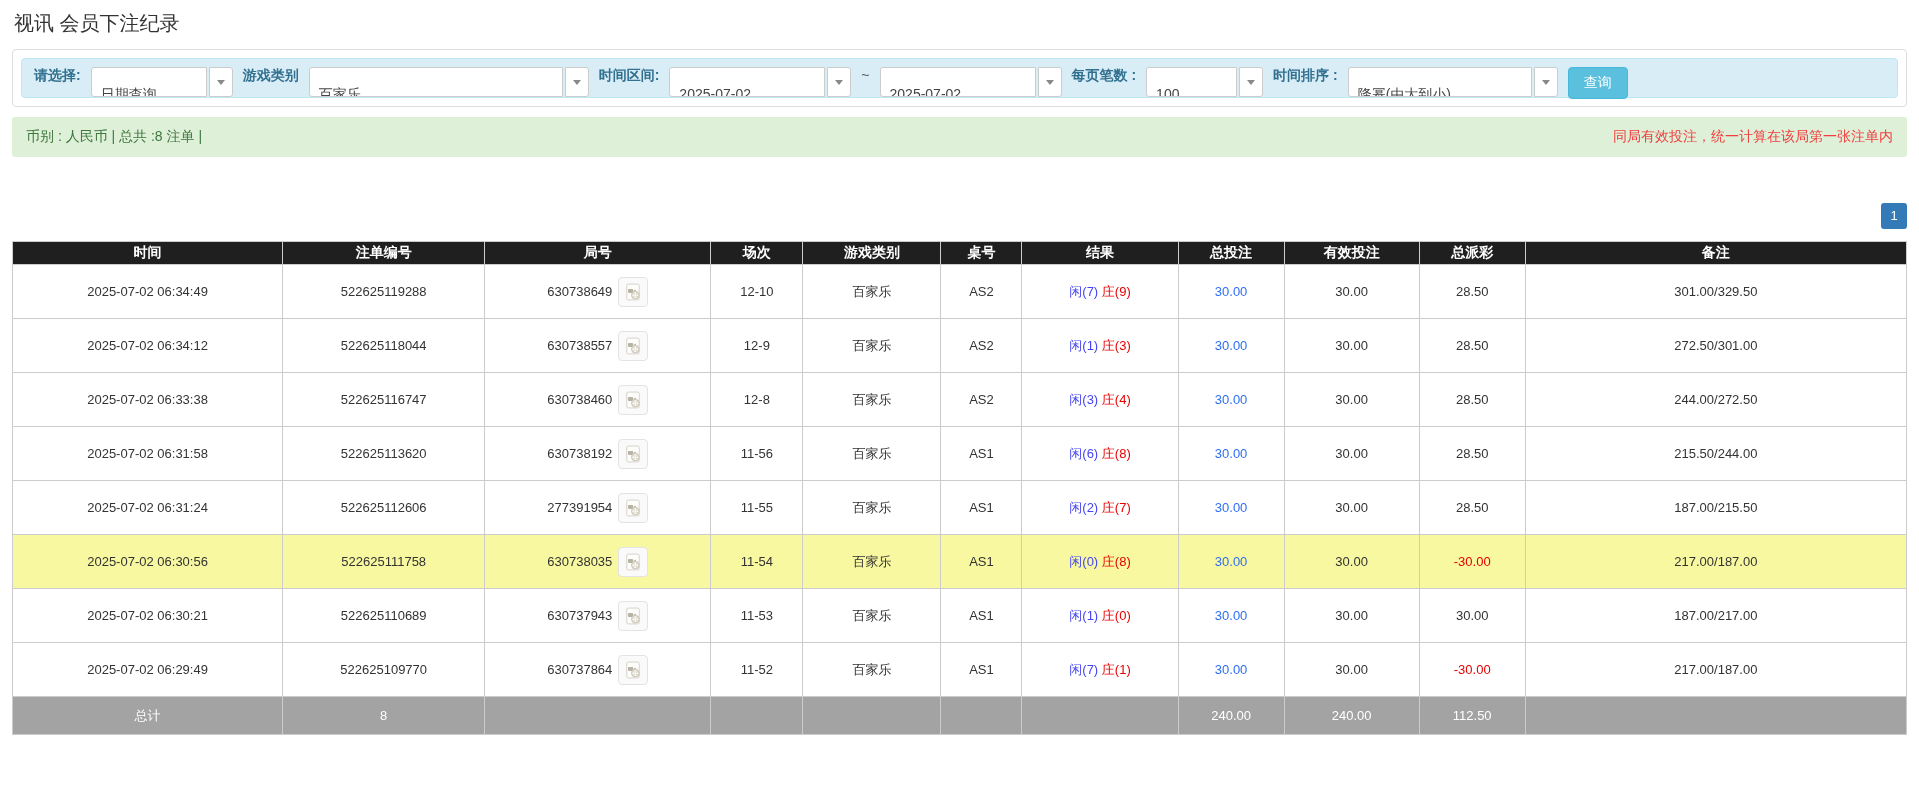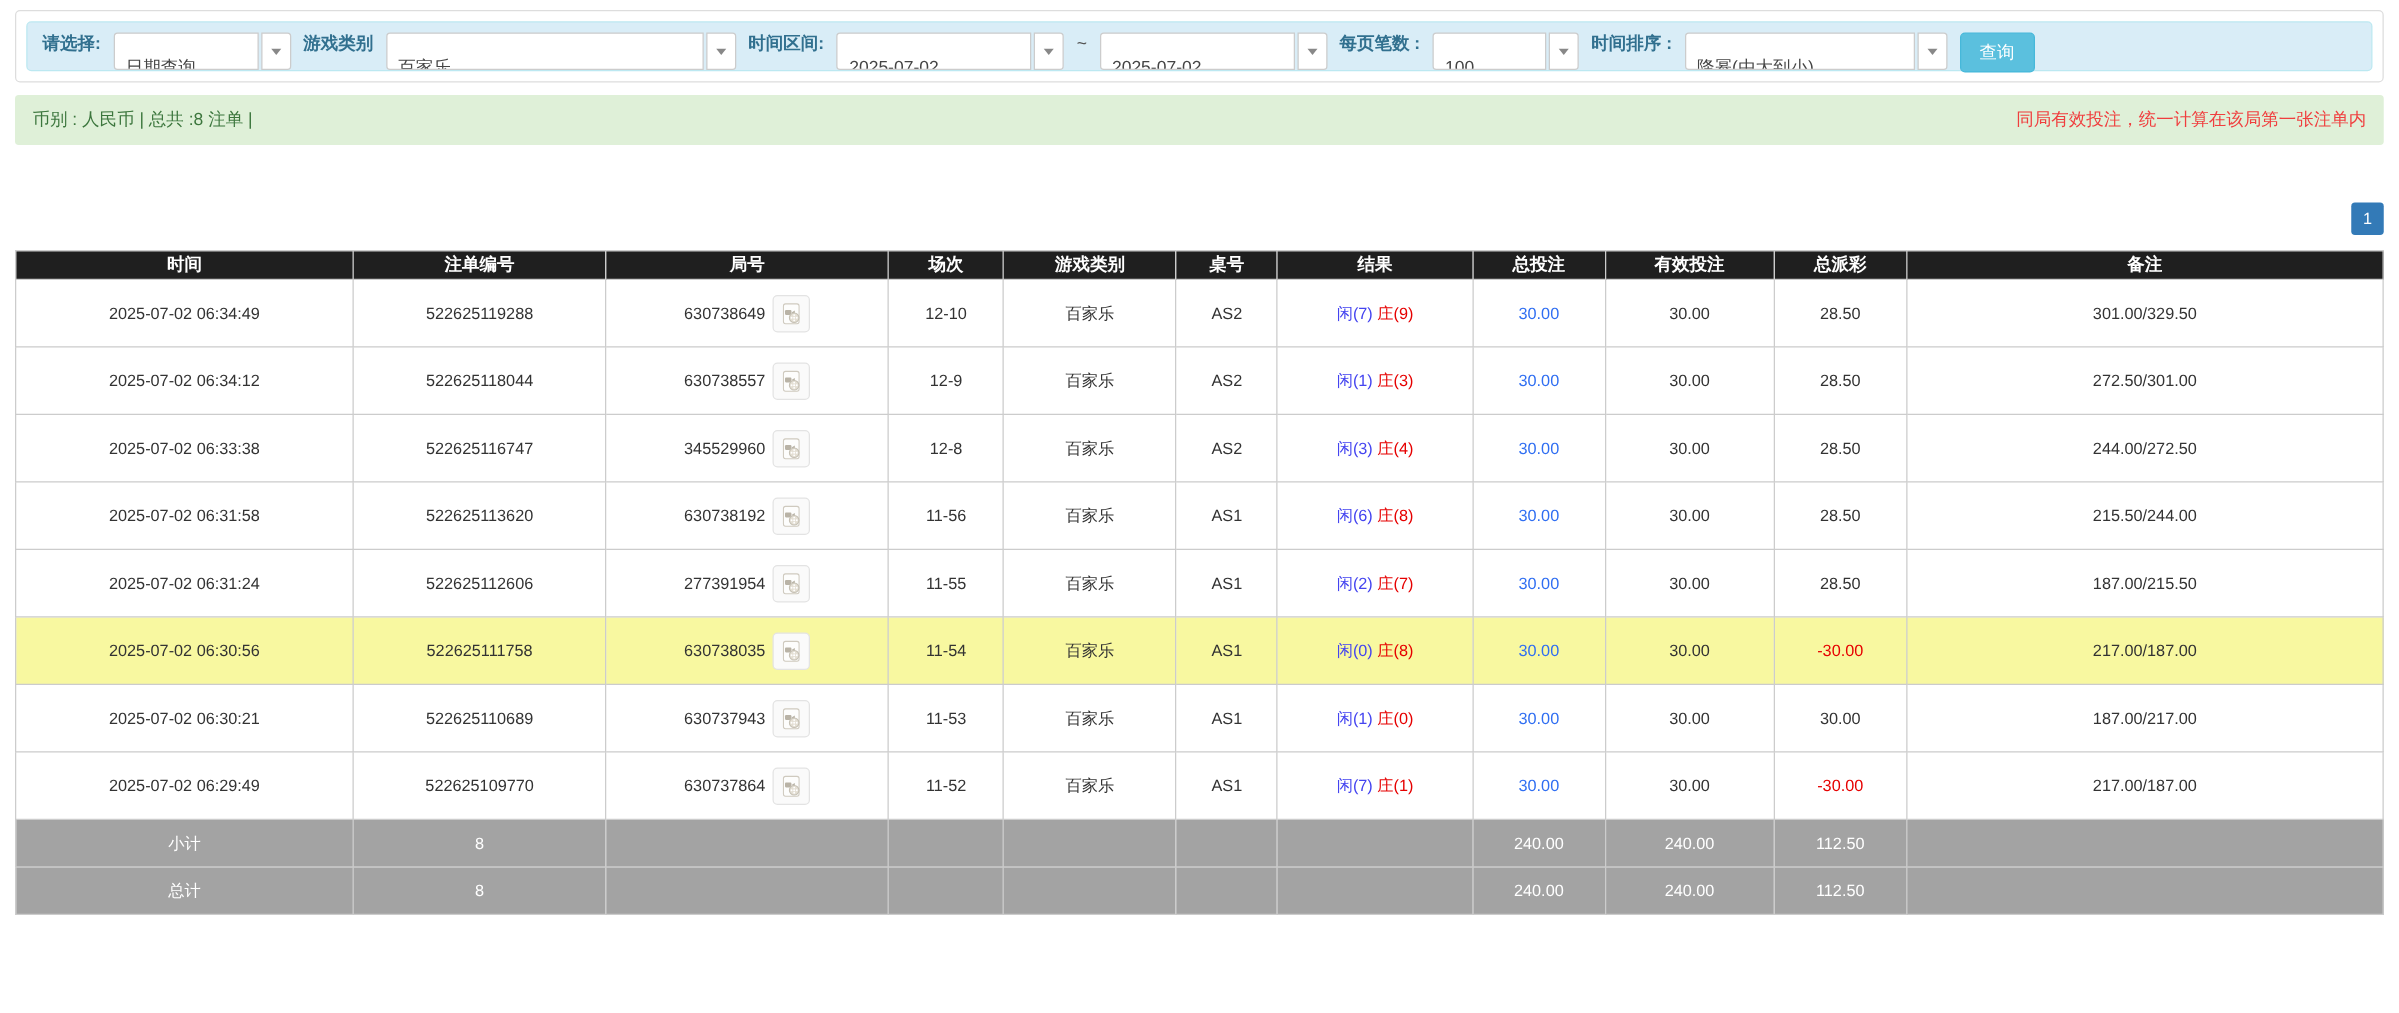"视讯 会员下注纪录" div.title { html: none -> <div>视讯 会员下注纪录</div> }
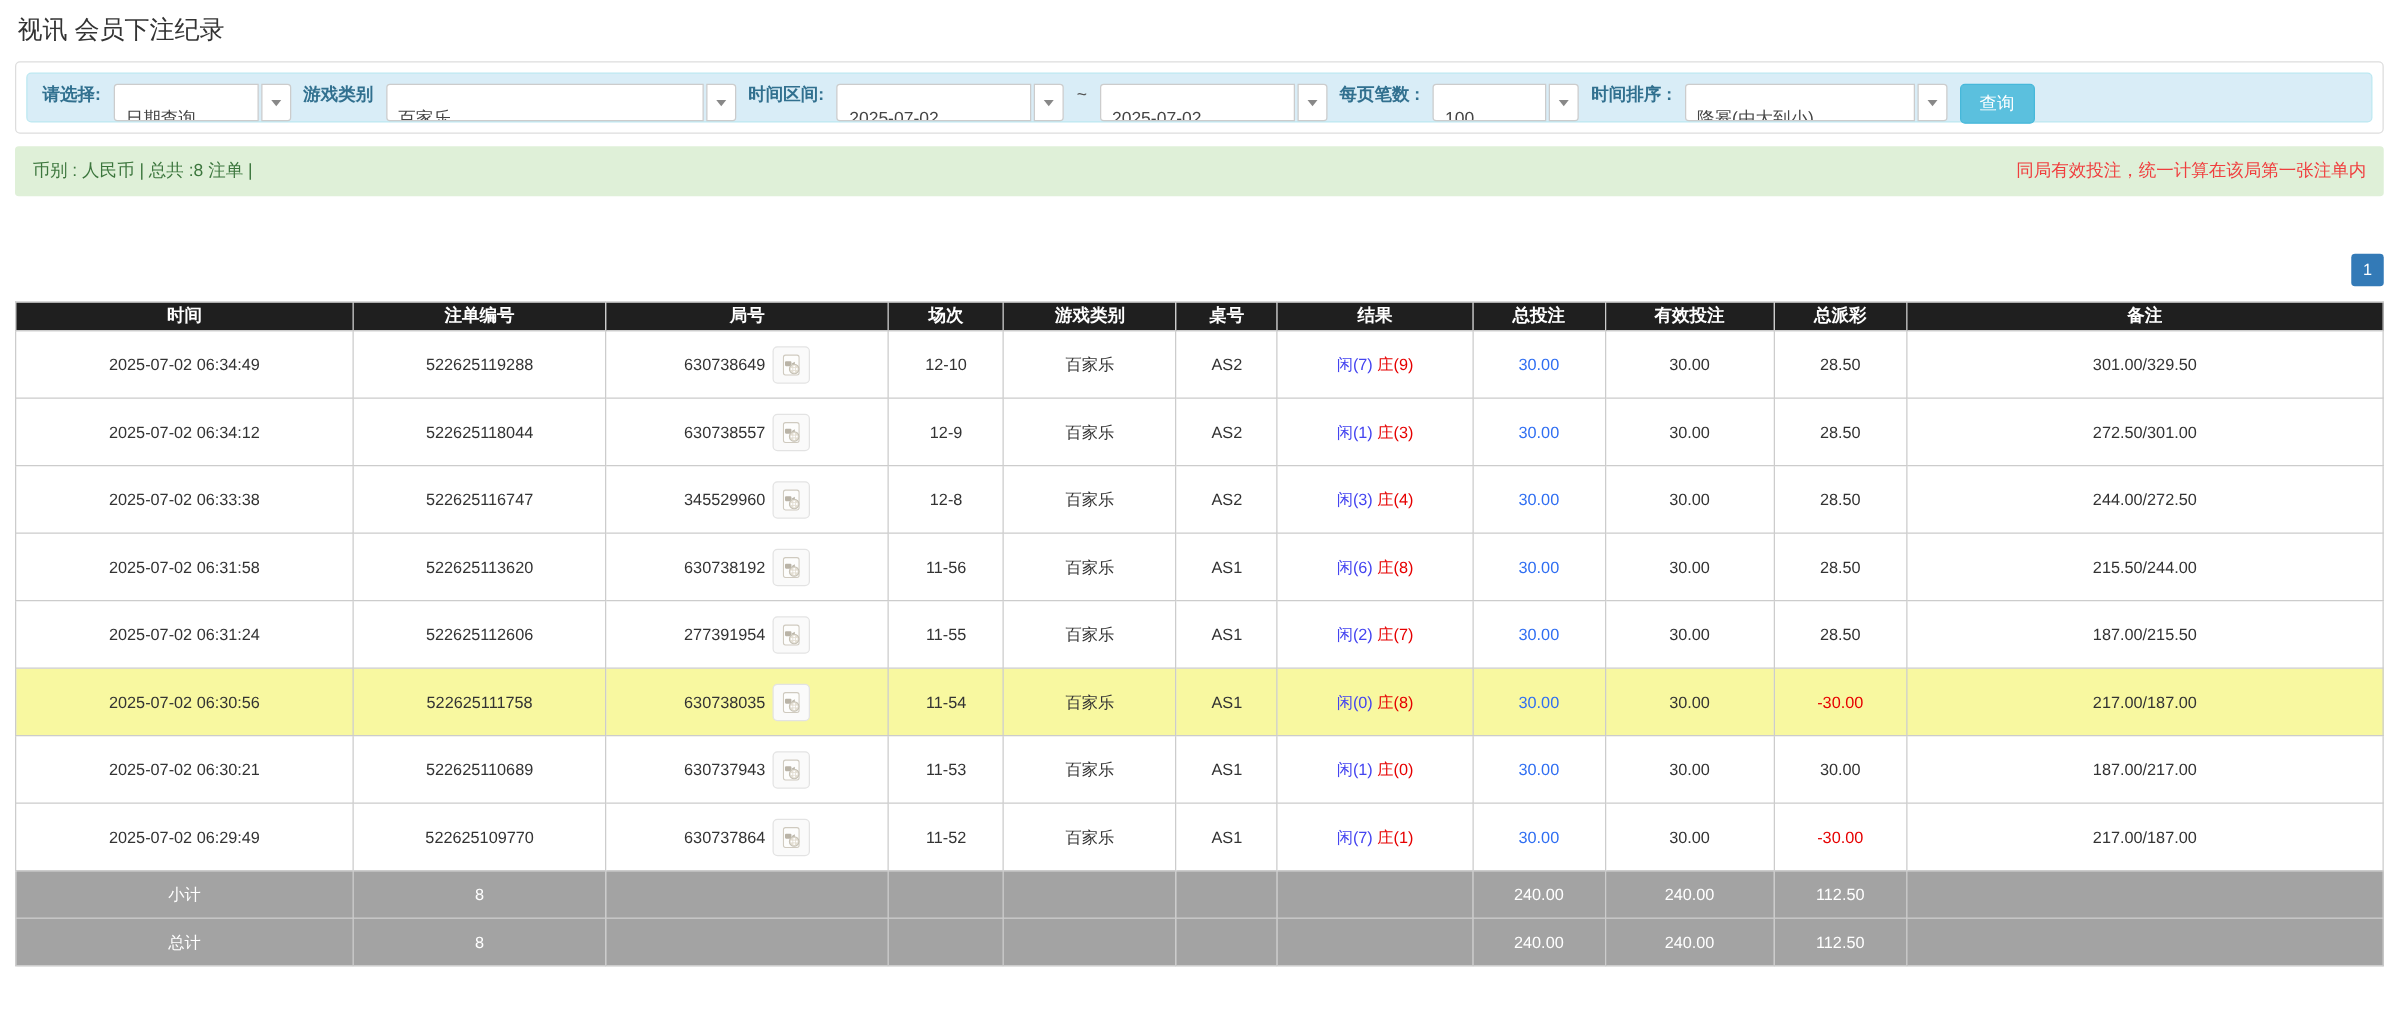"345529960" span { text: 345529960 -> 630738460 }
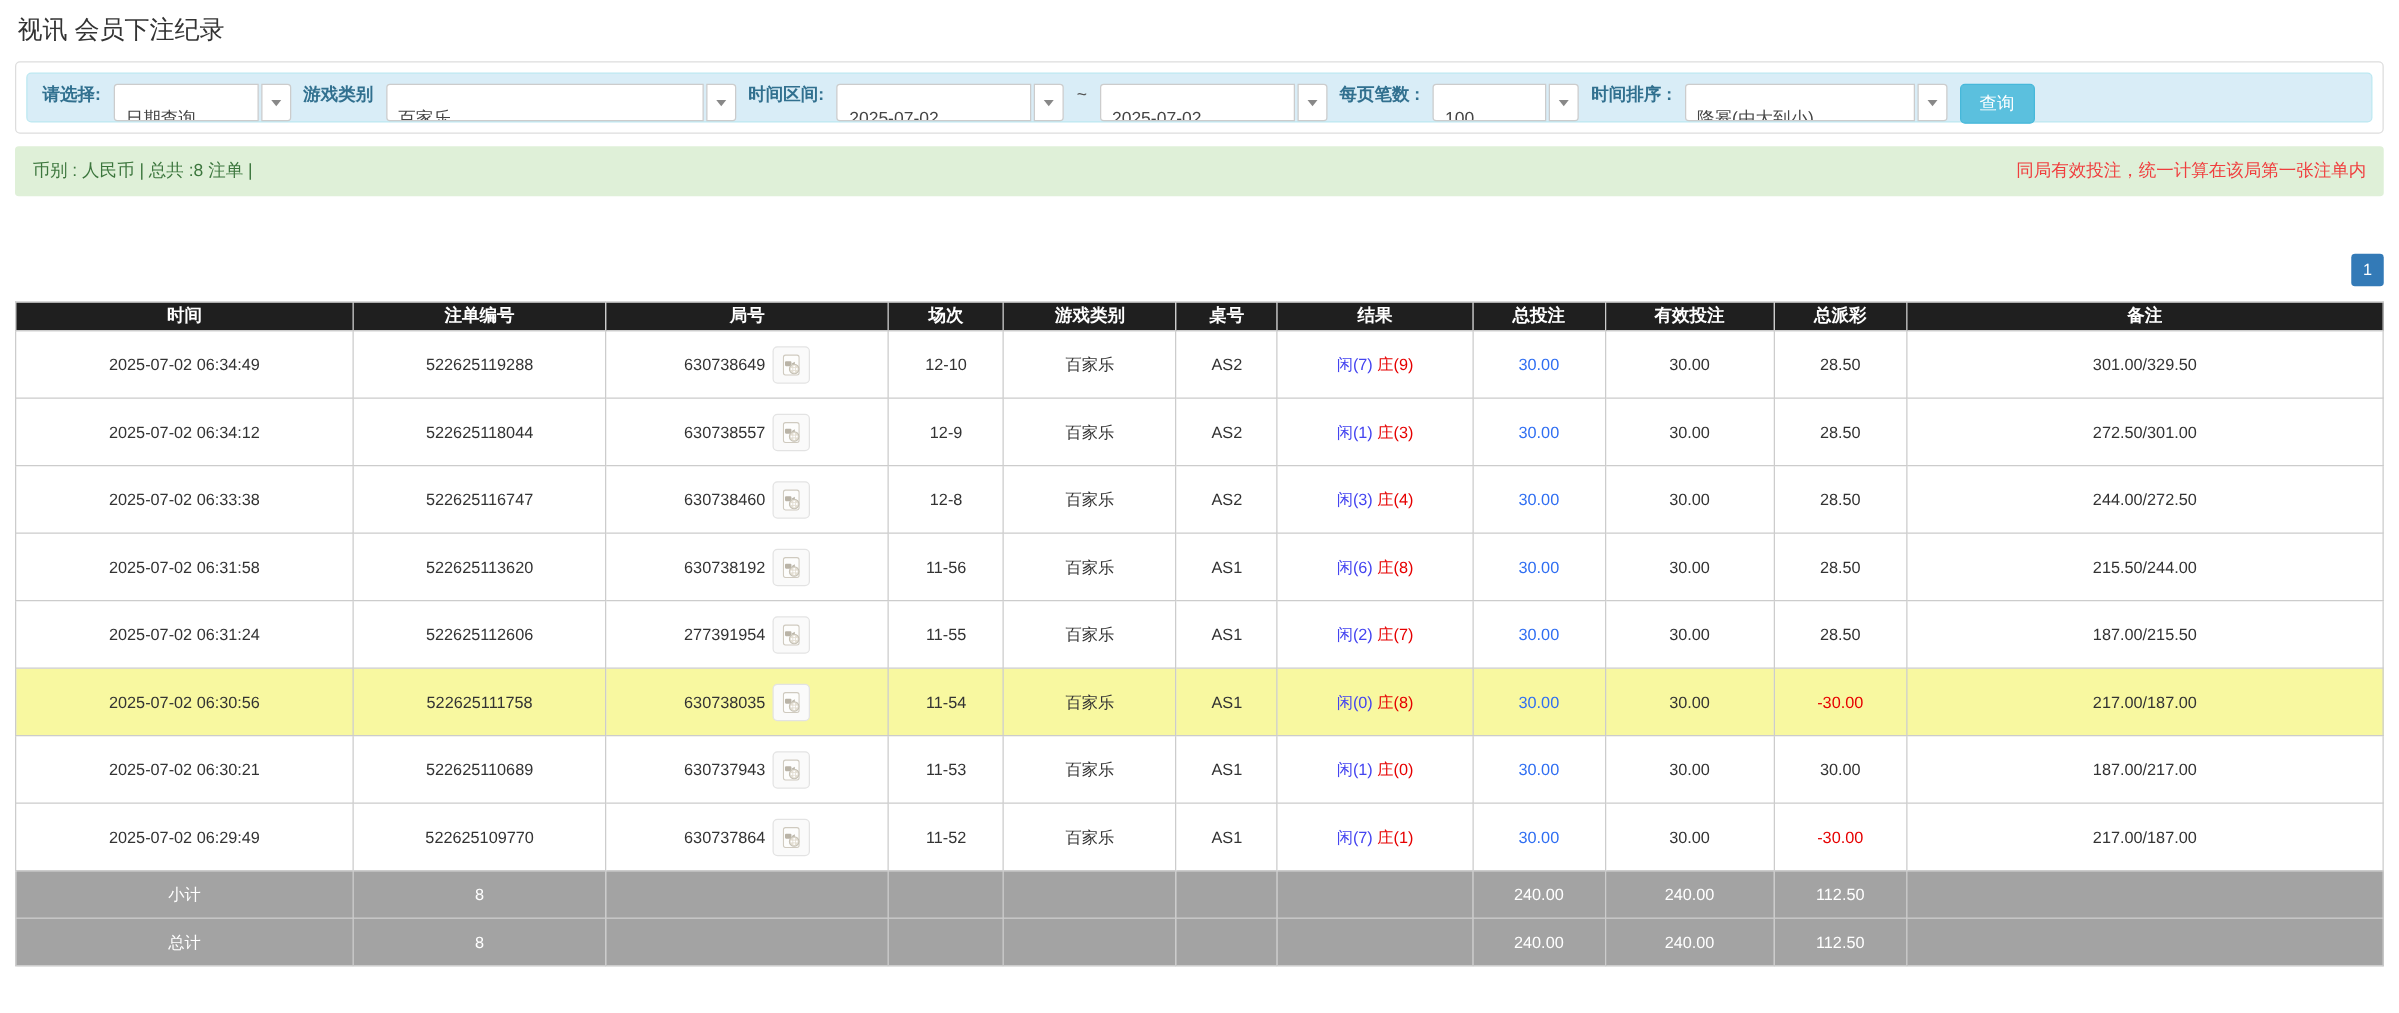"小计" tr { html: <tr> <td>小计</td> <td>8</td> <td></td> <td></td> <td></td> <td></td> <td></td> <td>240.00</td> <td>240.00</td> <td>112.50</td> <td></td> </tr> -> none }
